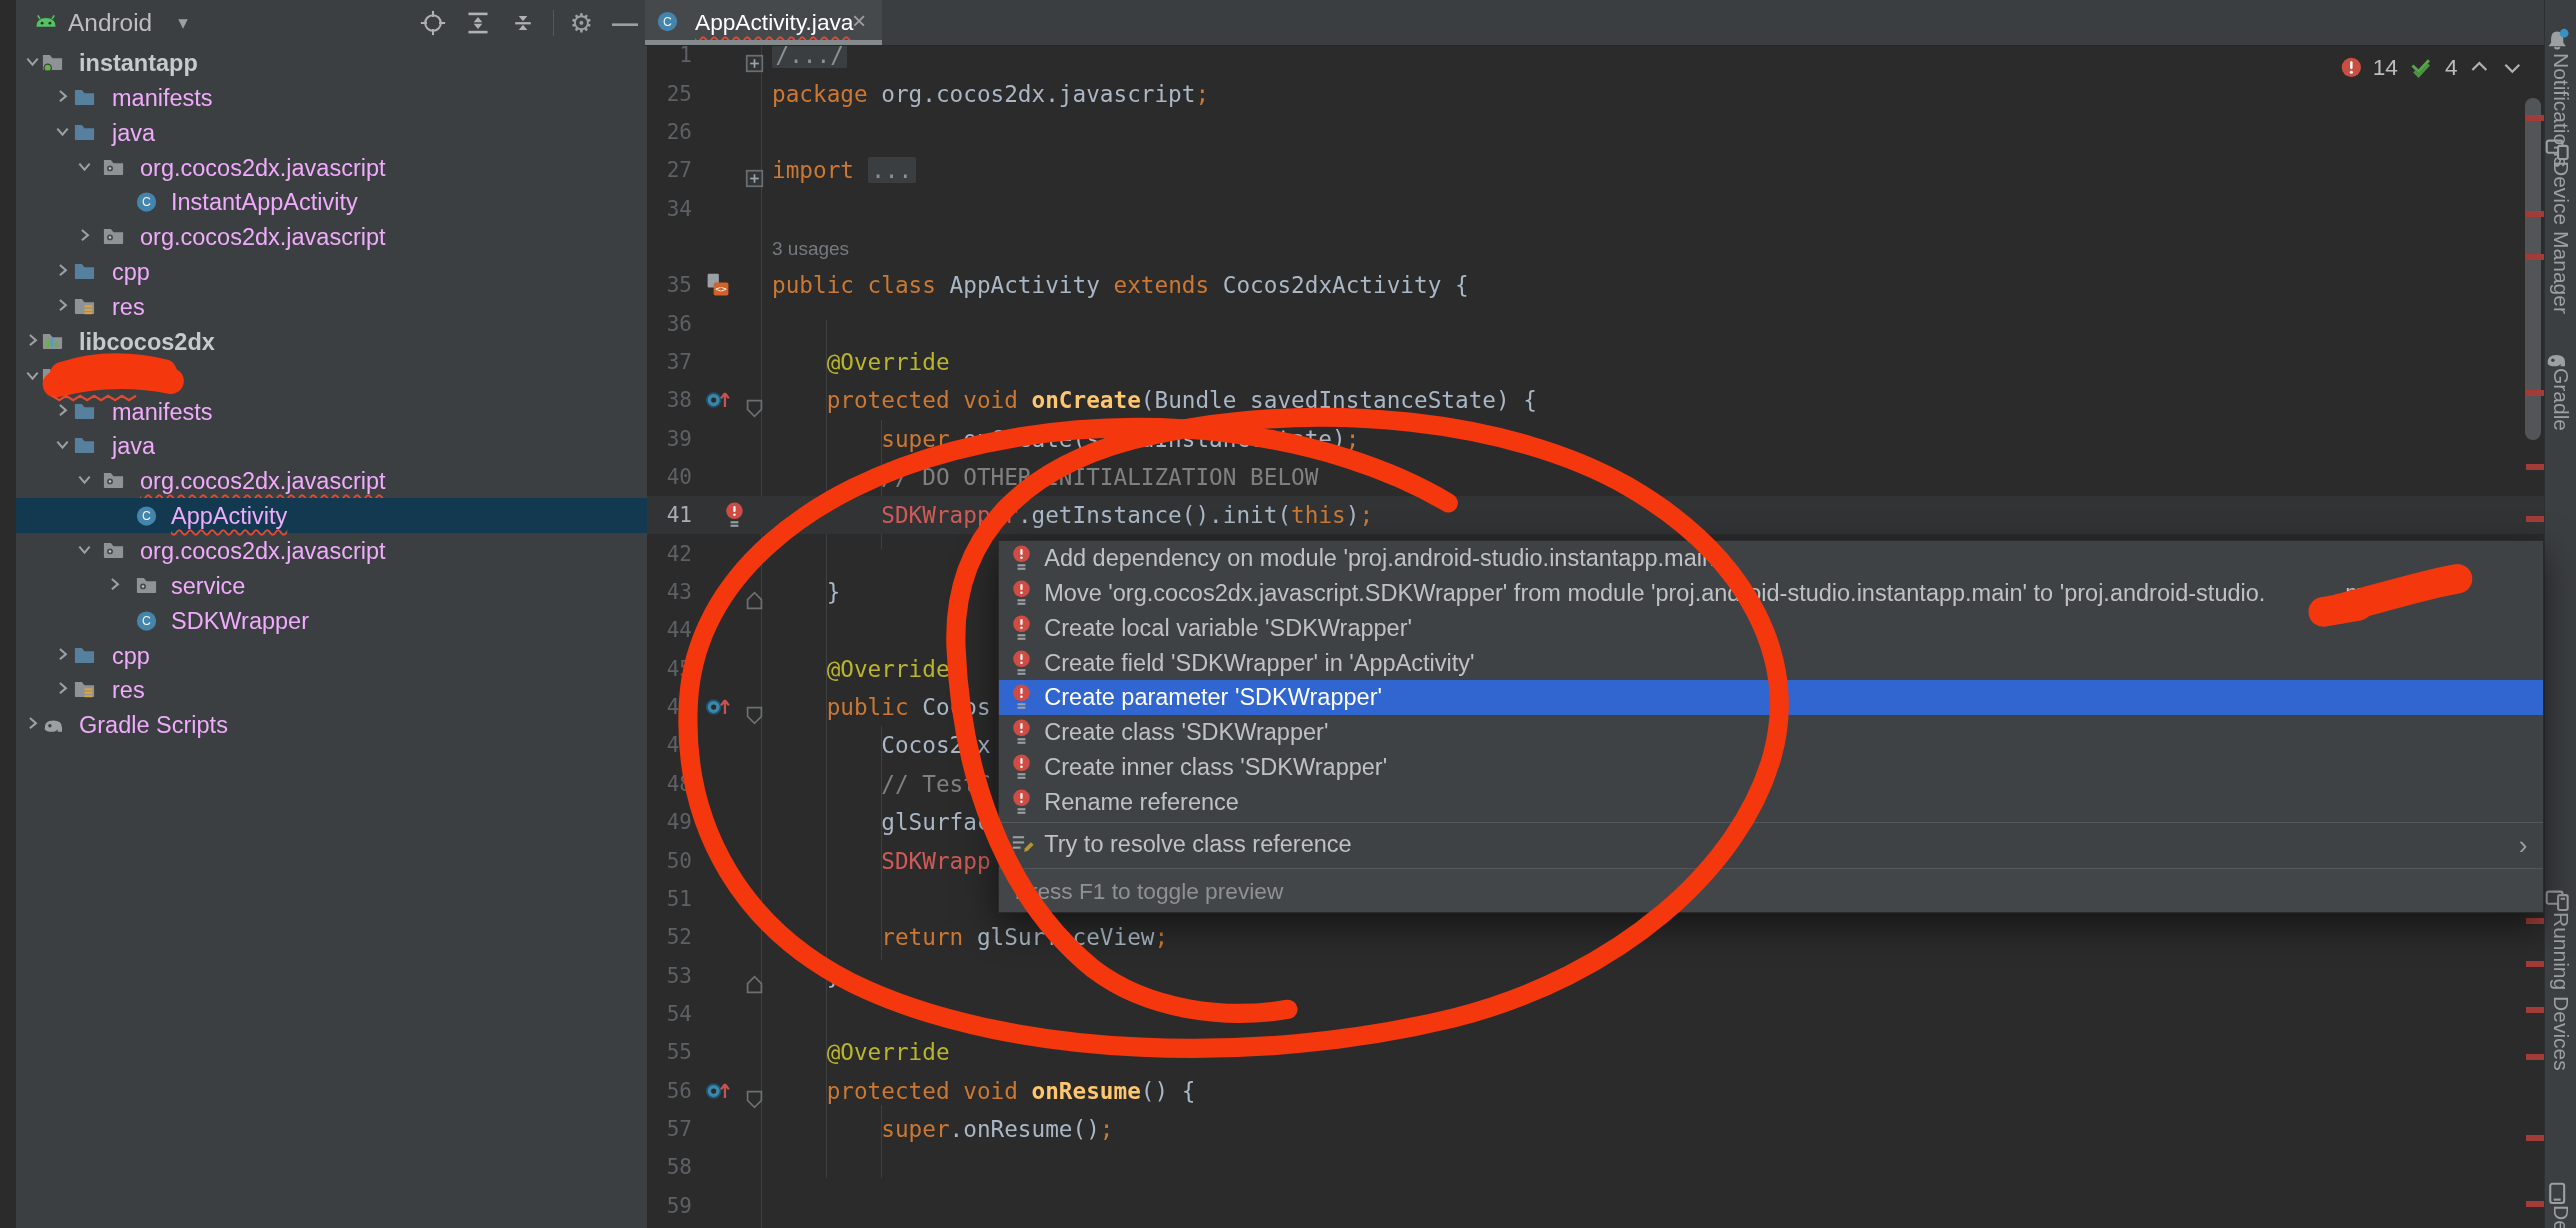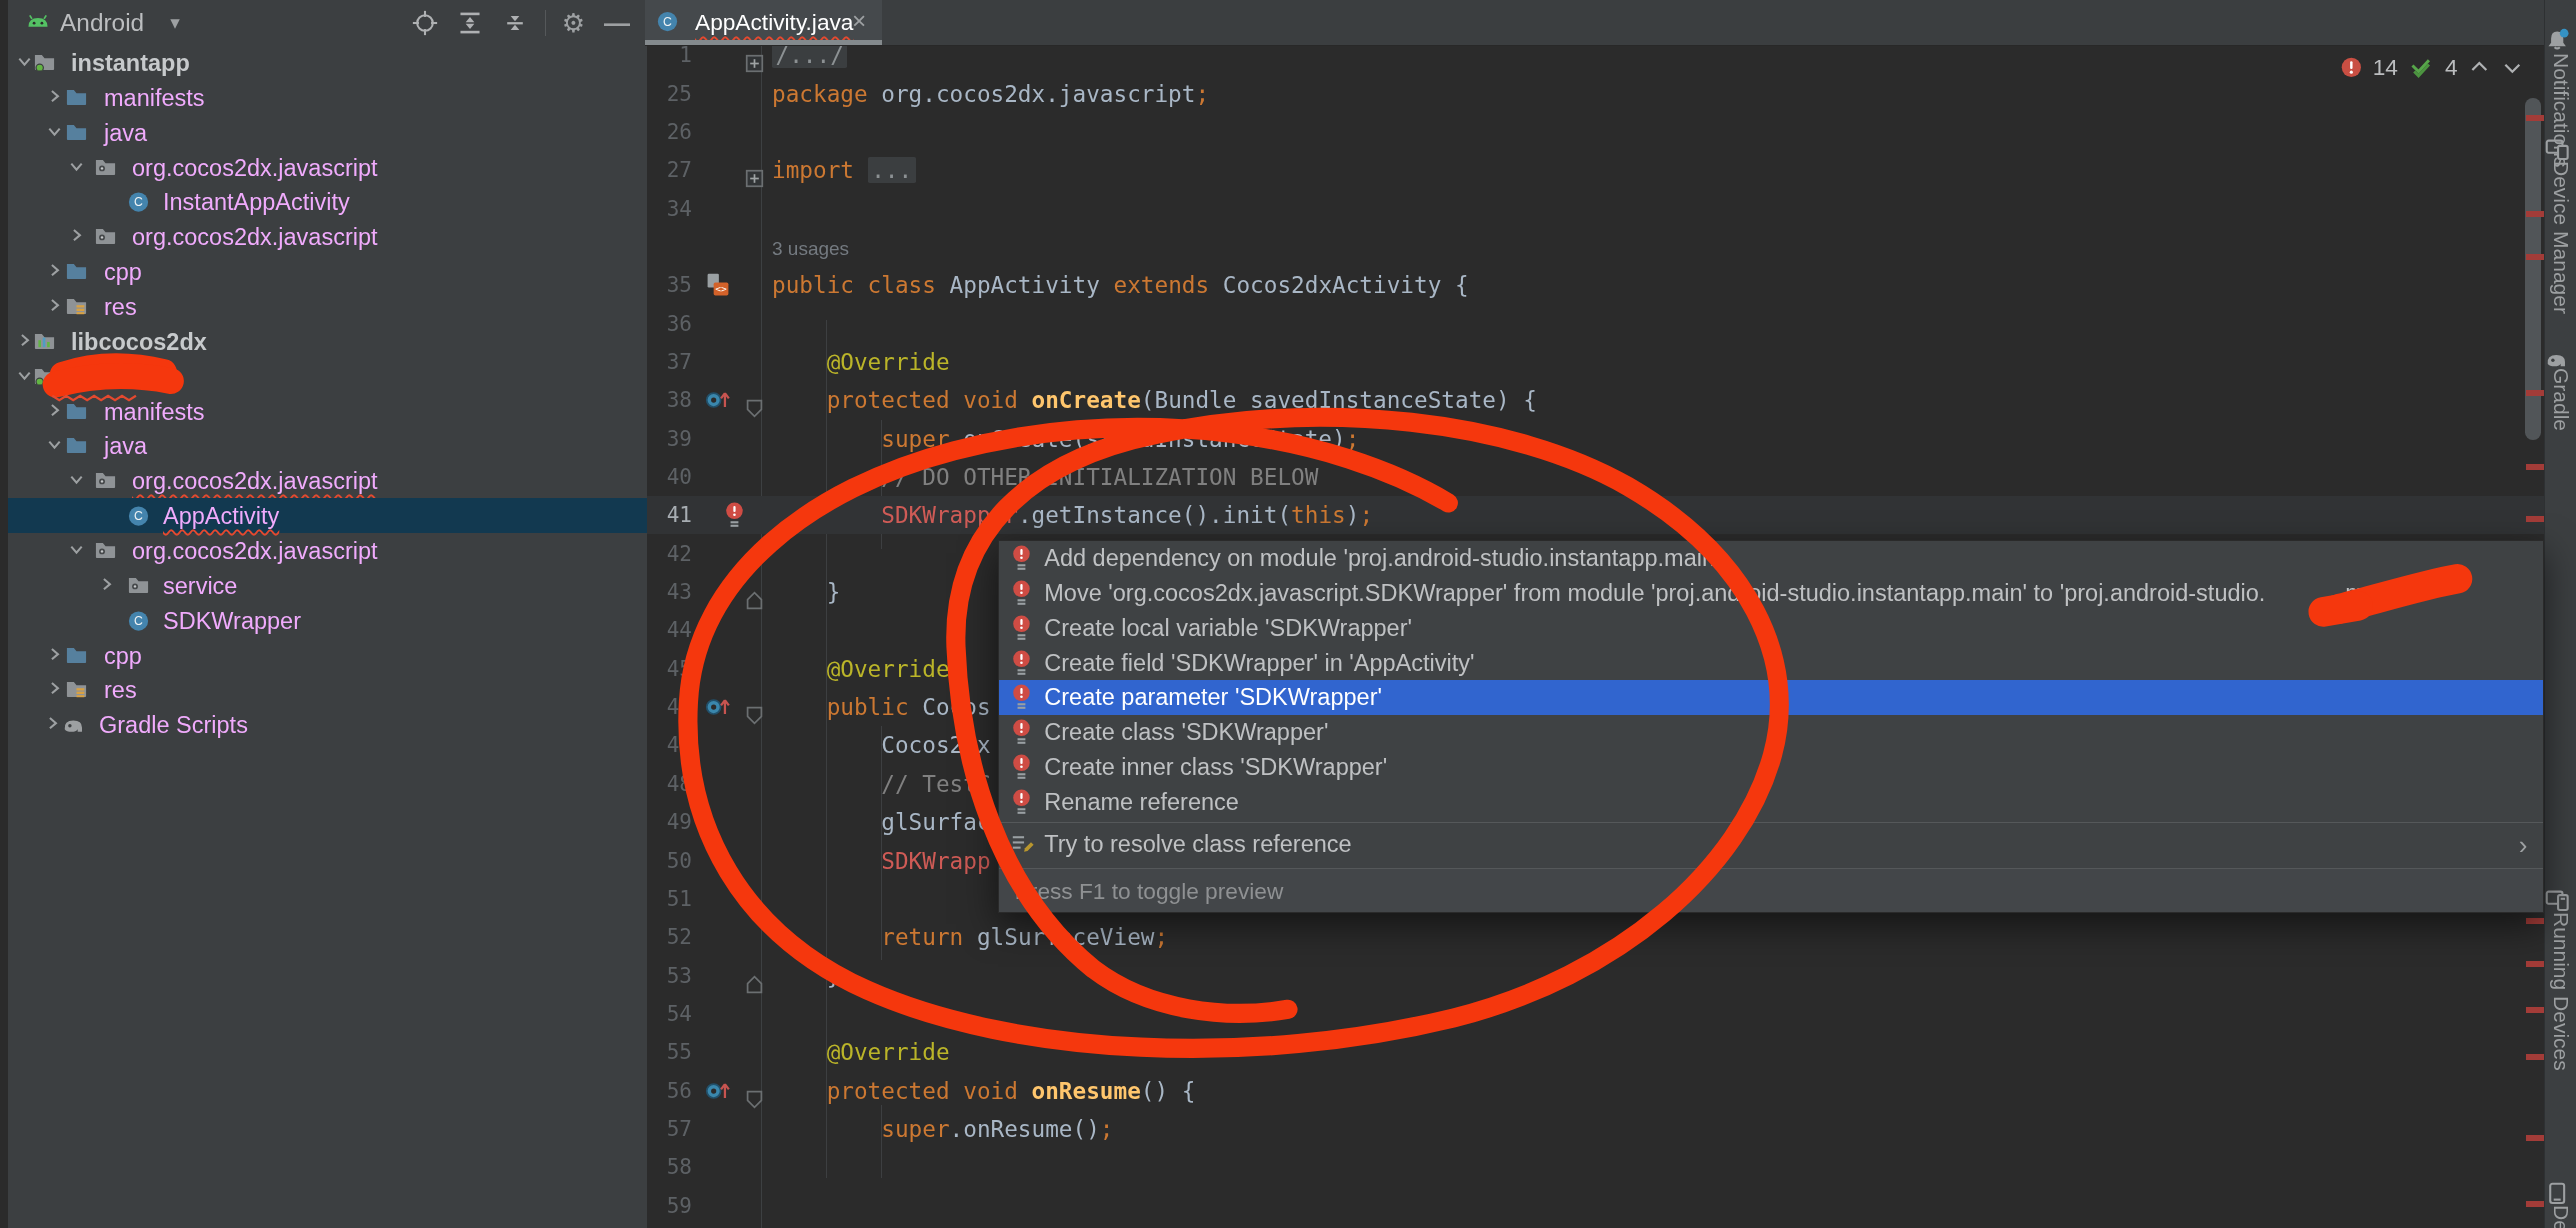"Android" #project-panel { left: 8px -> 16px }
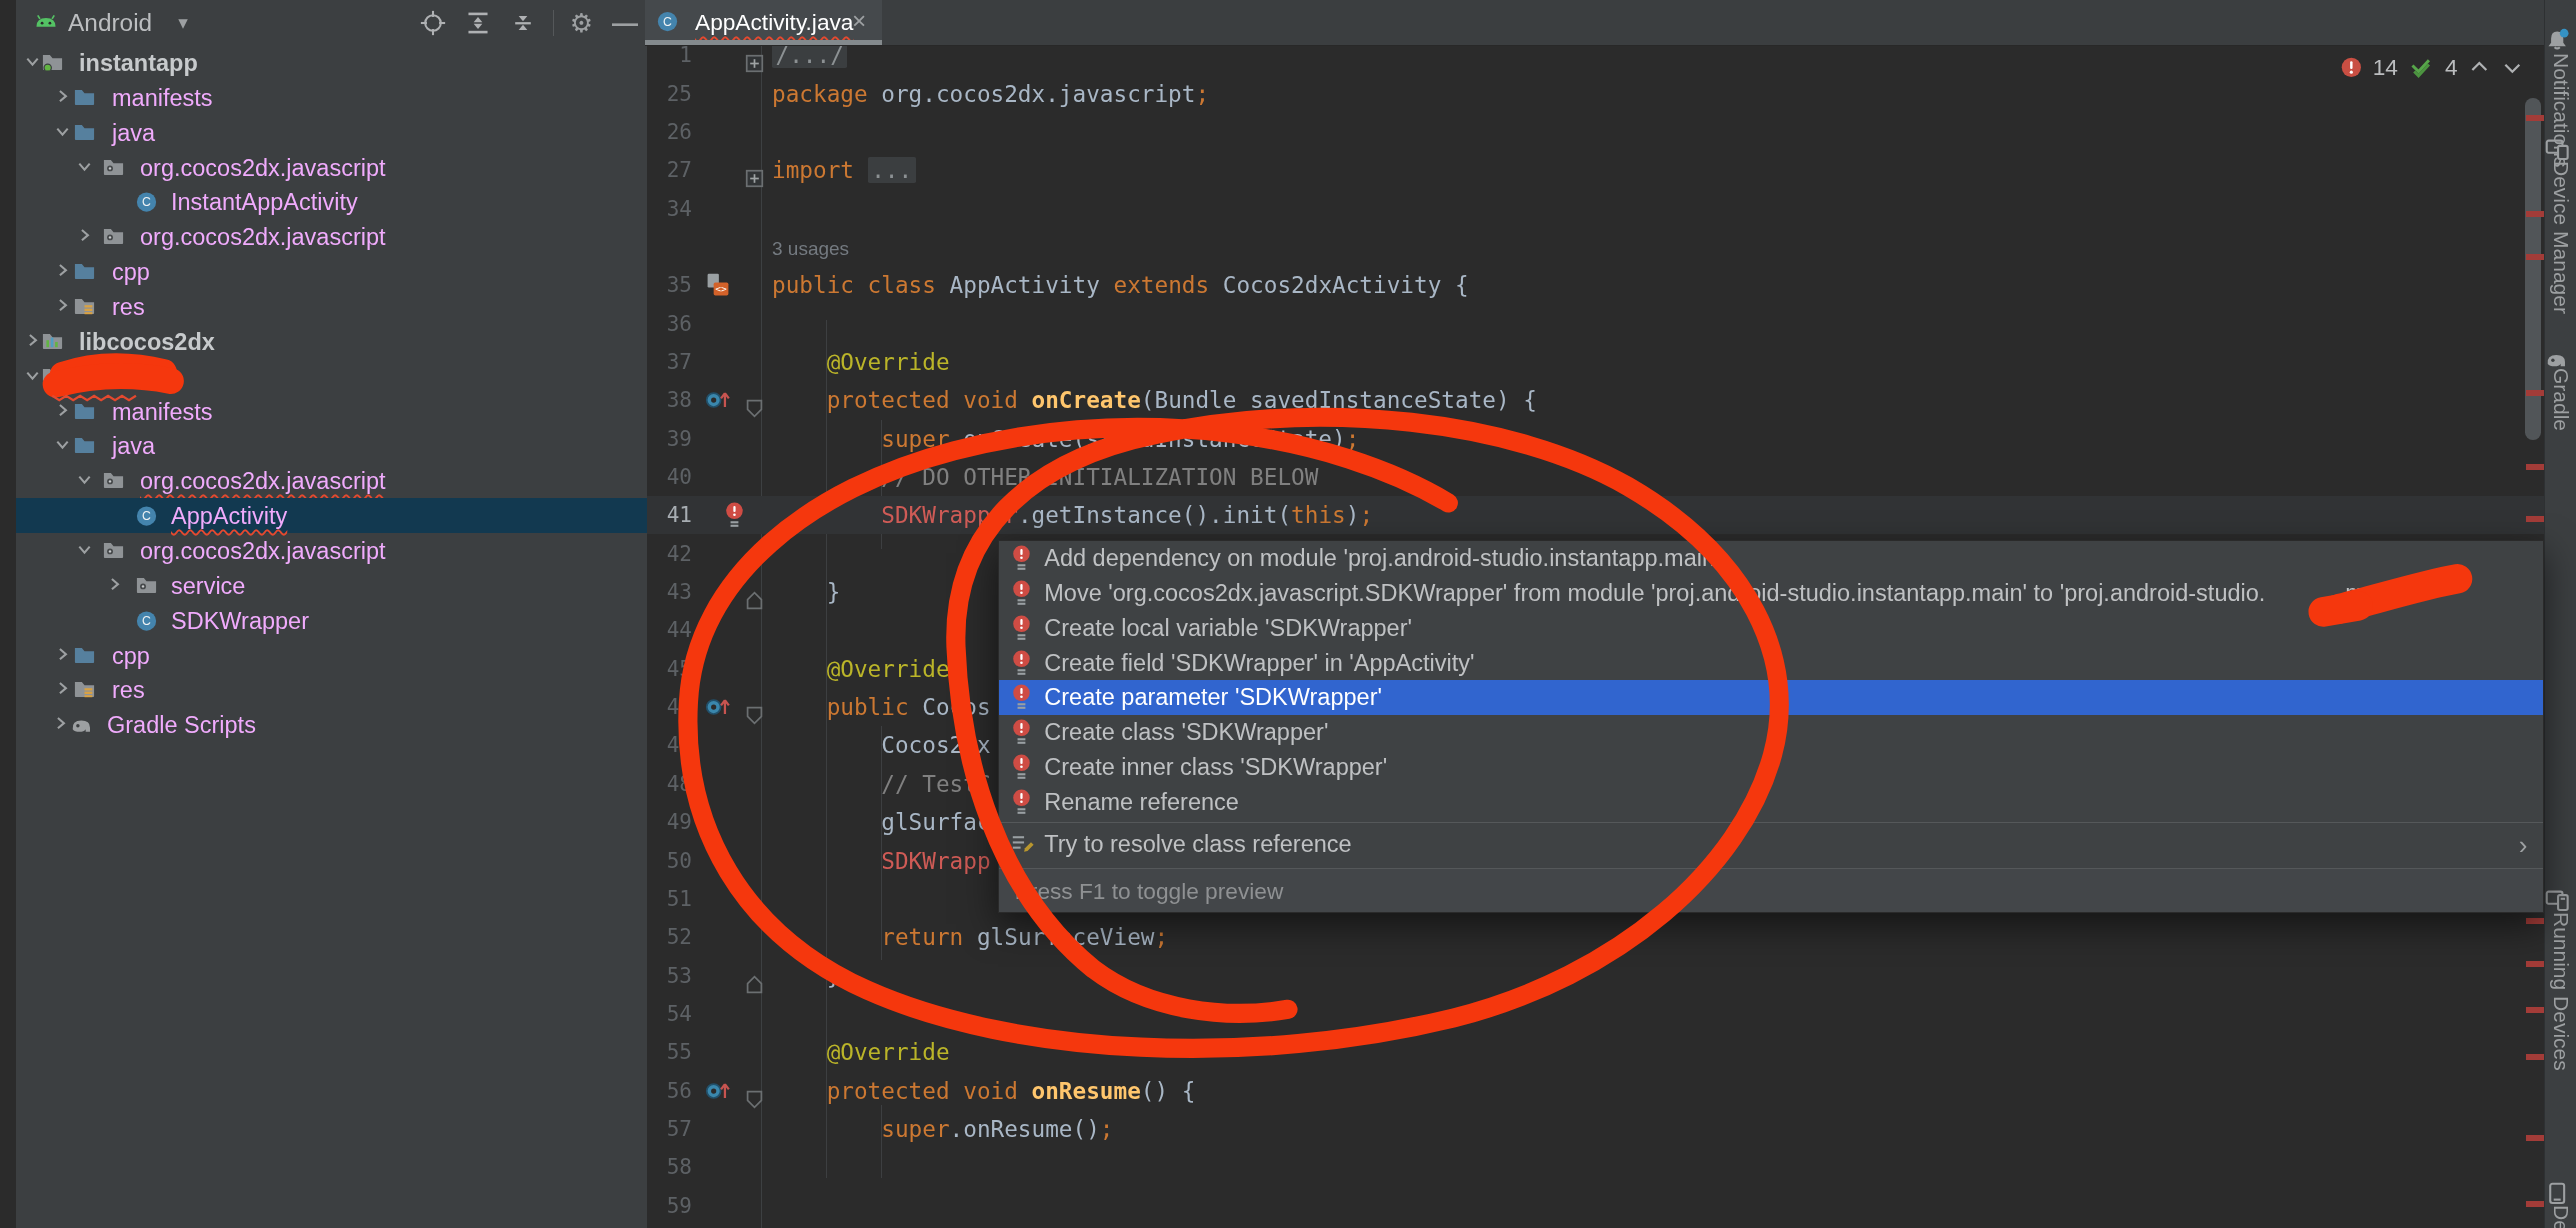"Gradle Scripts" div.trow { margin-left: 28px -> none }
